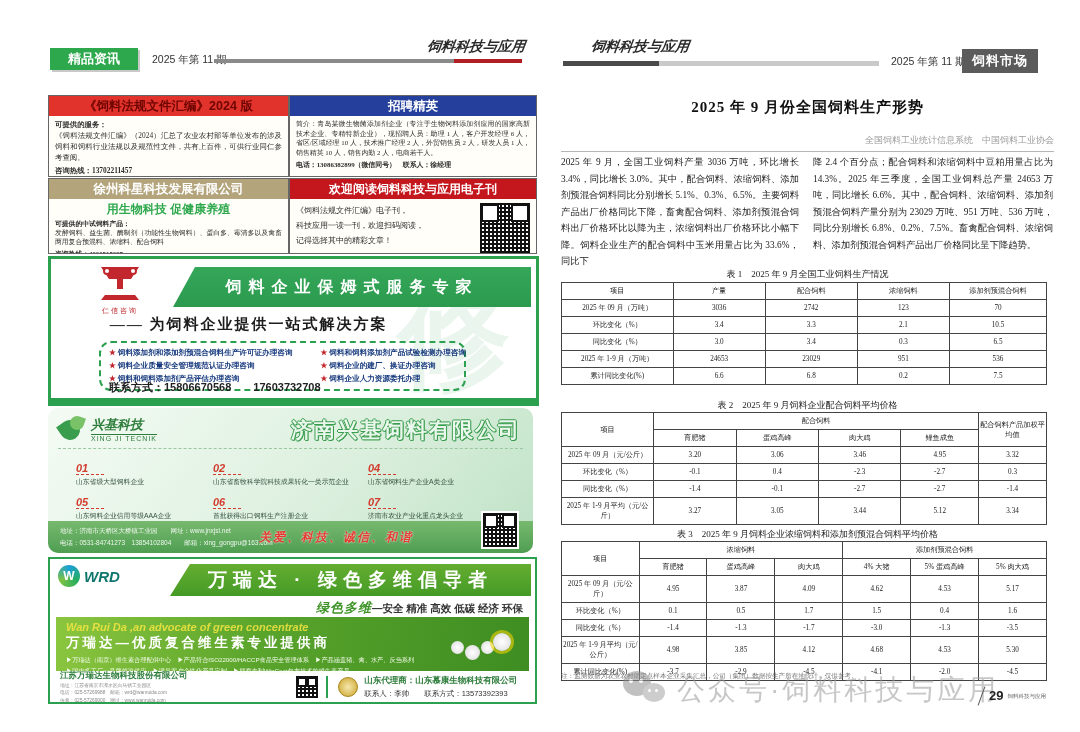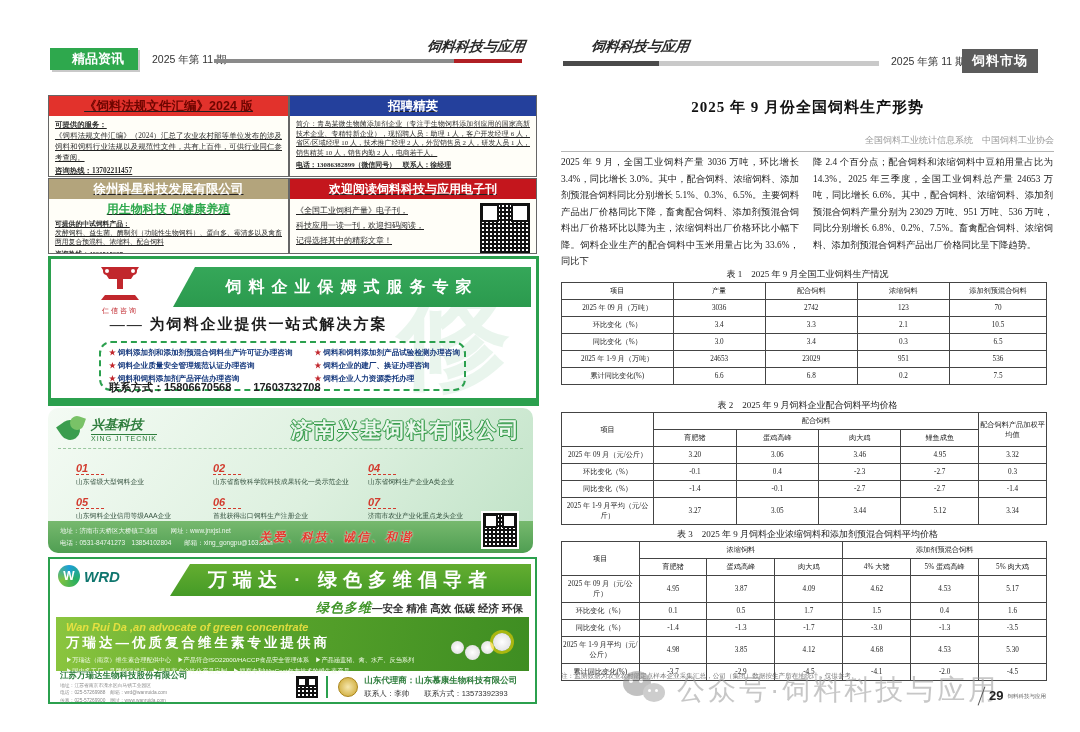"精品资讯" .badgeL { padding-left: 8px -> none; width: 80px -> 88px }
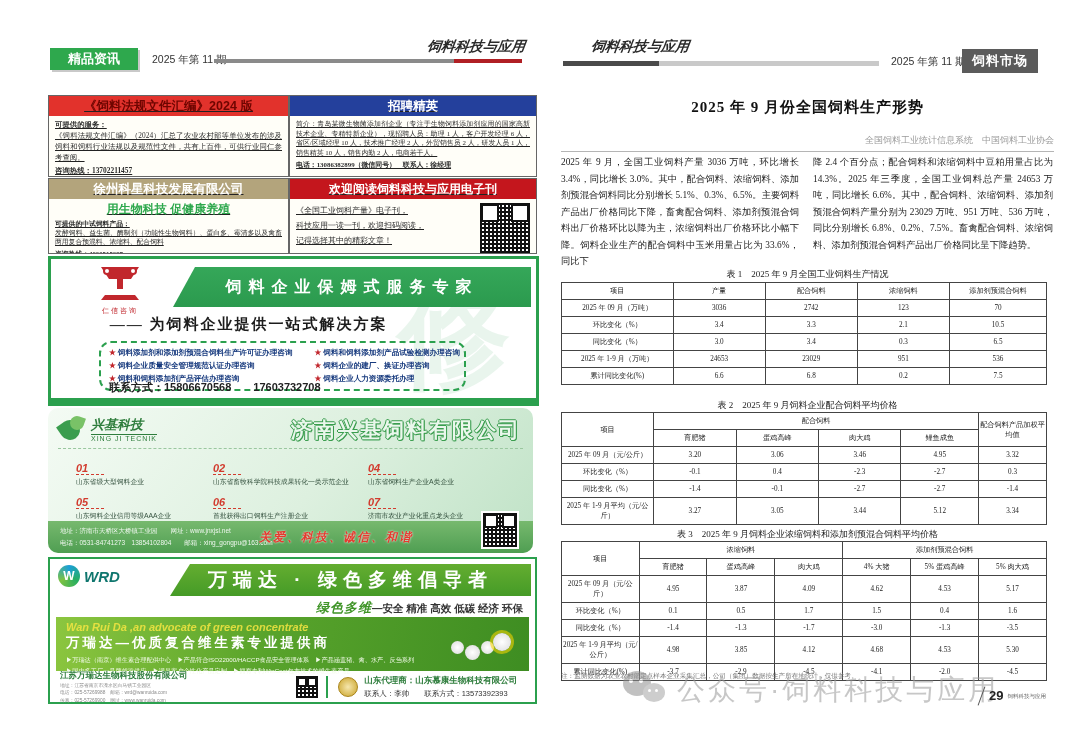"《饲料法规文件汇编》2024 版" .box { text-decoration: underline -> none }
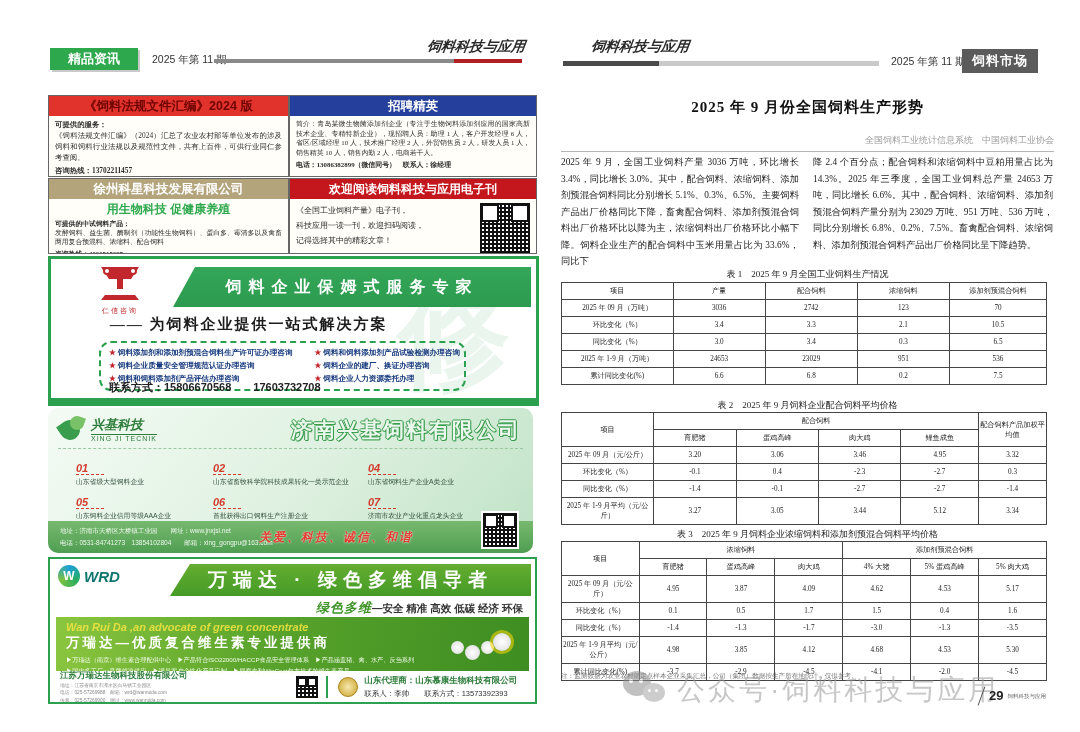"《全国工业饲料产量》电子刊，" div { text: 全国工业饲料产量 -> 饲料法规文件汇编 }
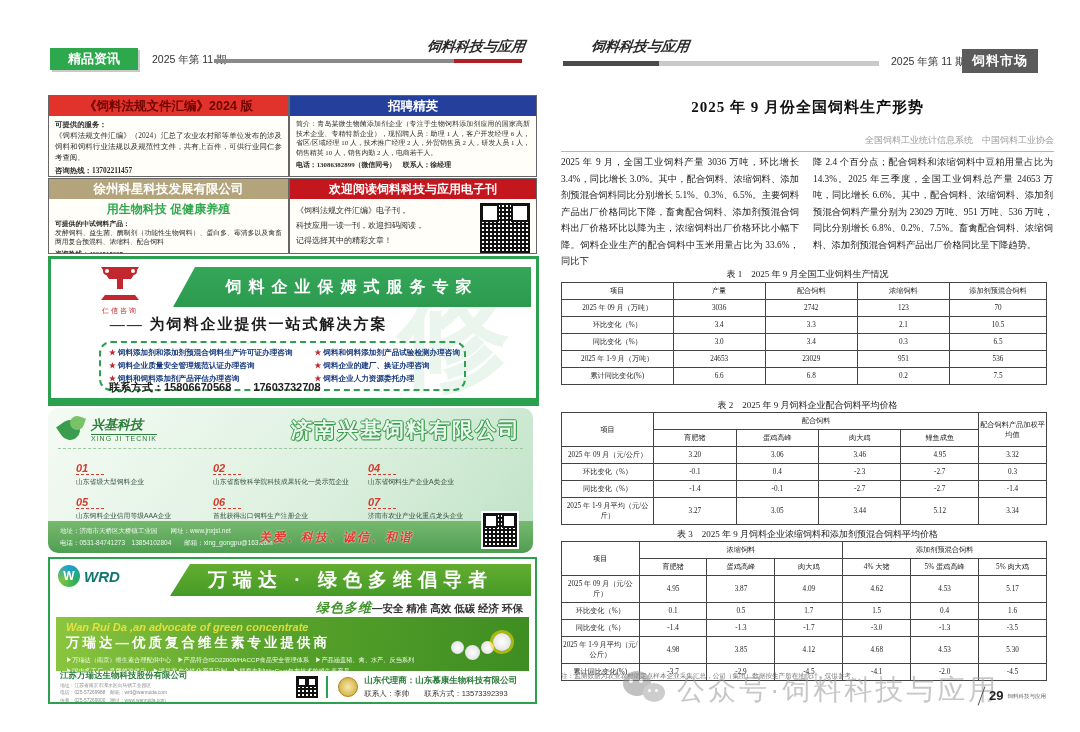"★ 饲料添加剂和添加剂预混合饲料生产许可证办理咨询" .adE-box { gap: 22px -> 28px }
